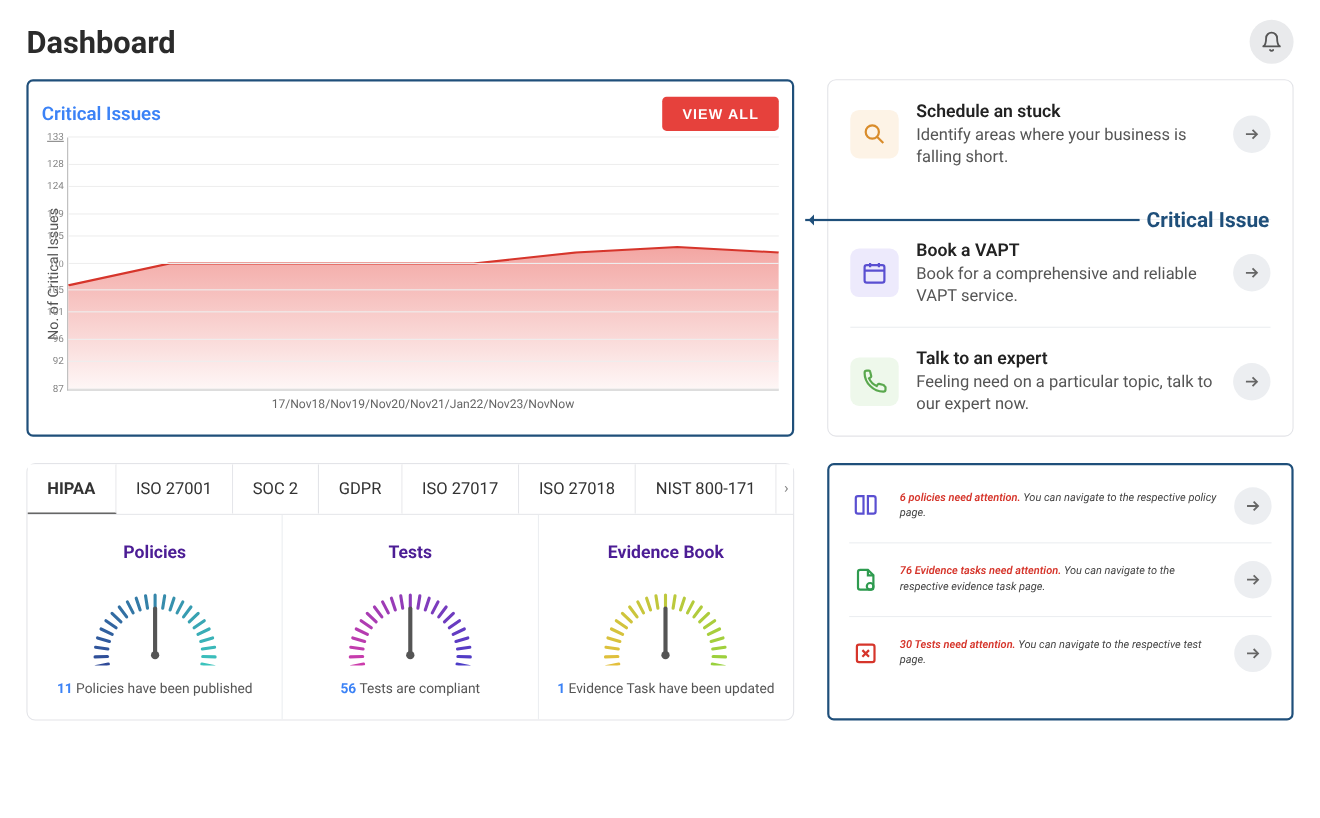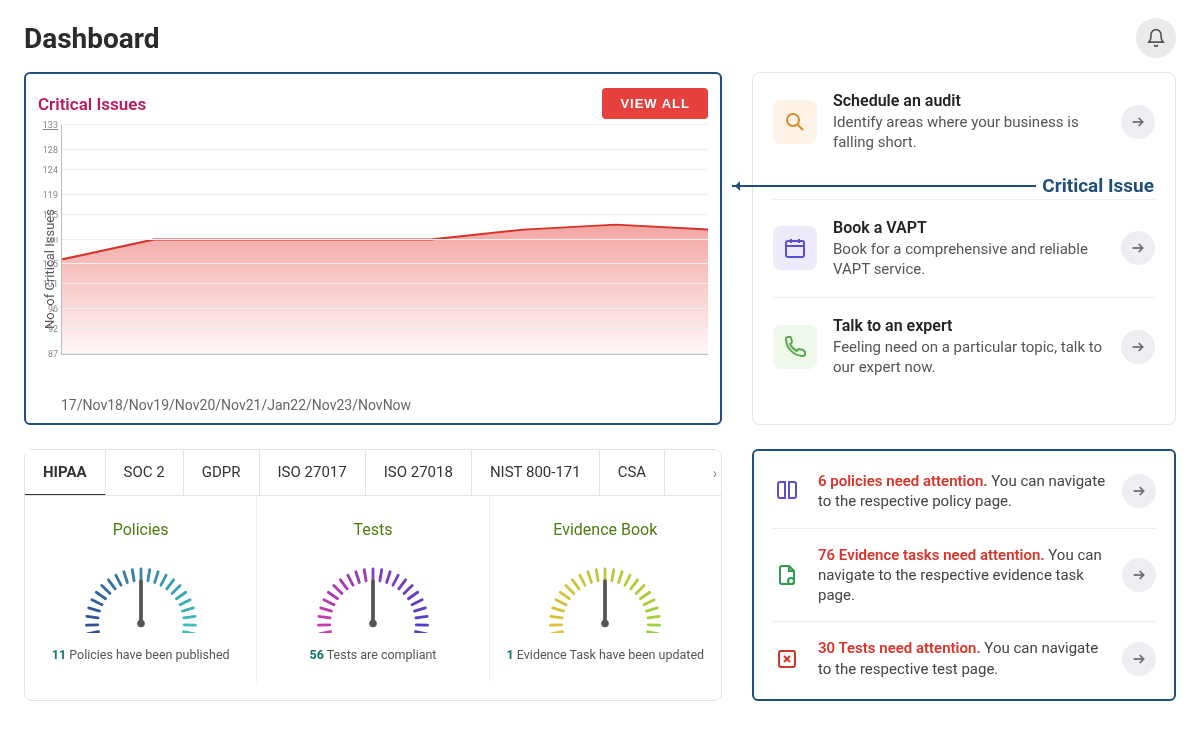"Critical Issues" .critical-head h3 { color: #be185d -> #3b82f6 }
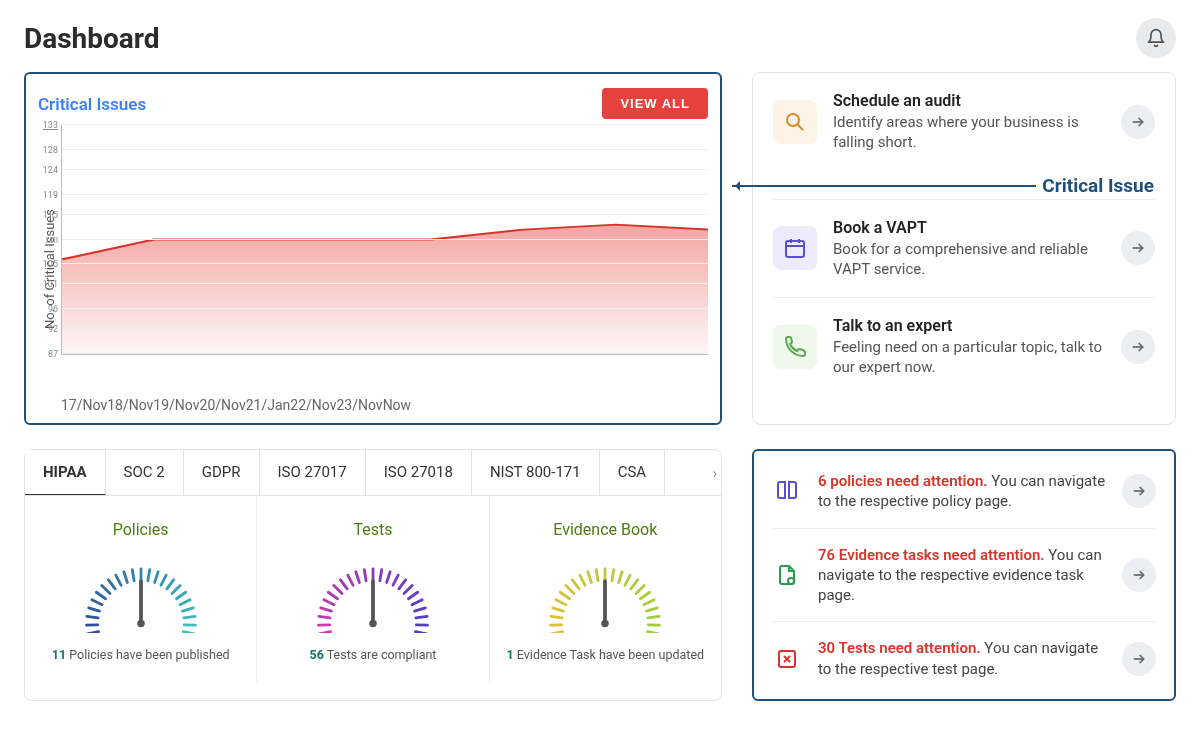"Schedule an audit" h4 { text: audit -> stuck }
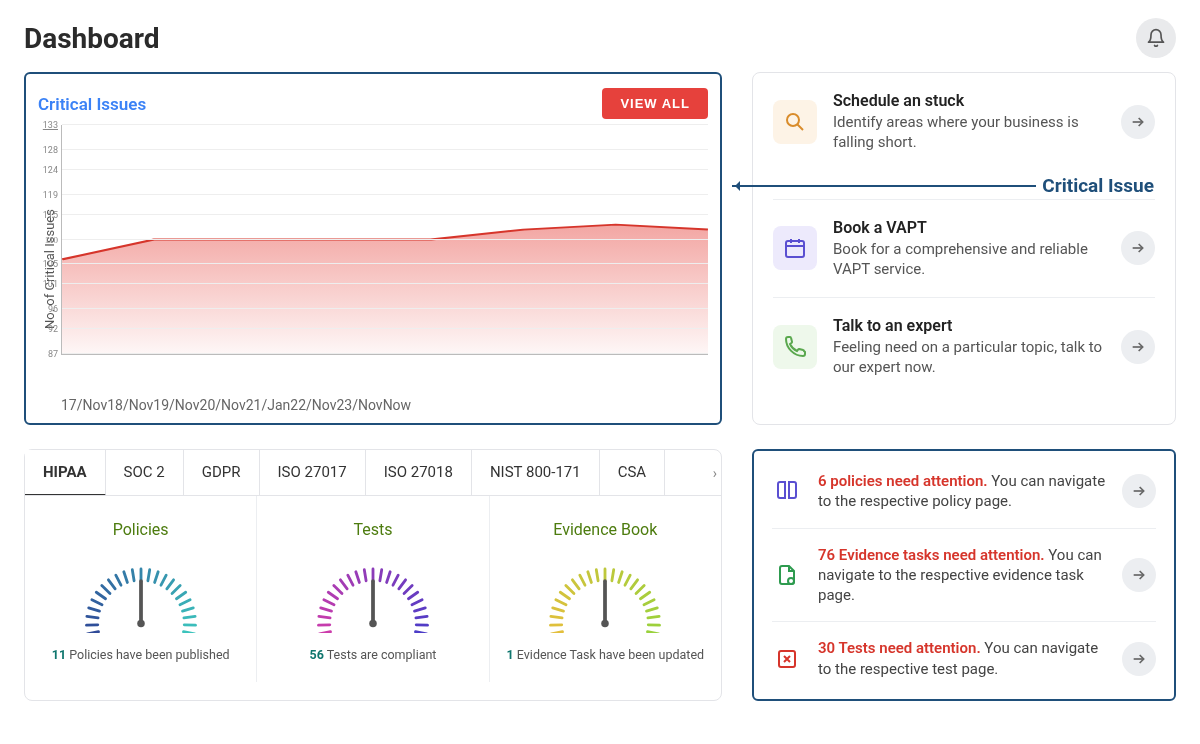"Critical Issue" .critical-callout { top: 102px -> 116px }
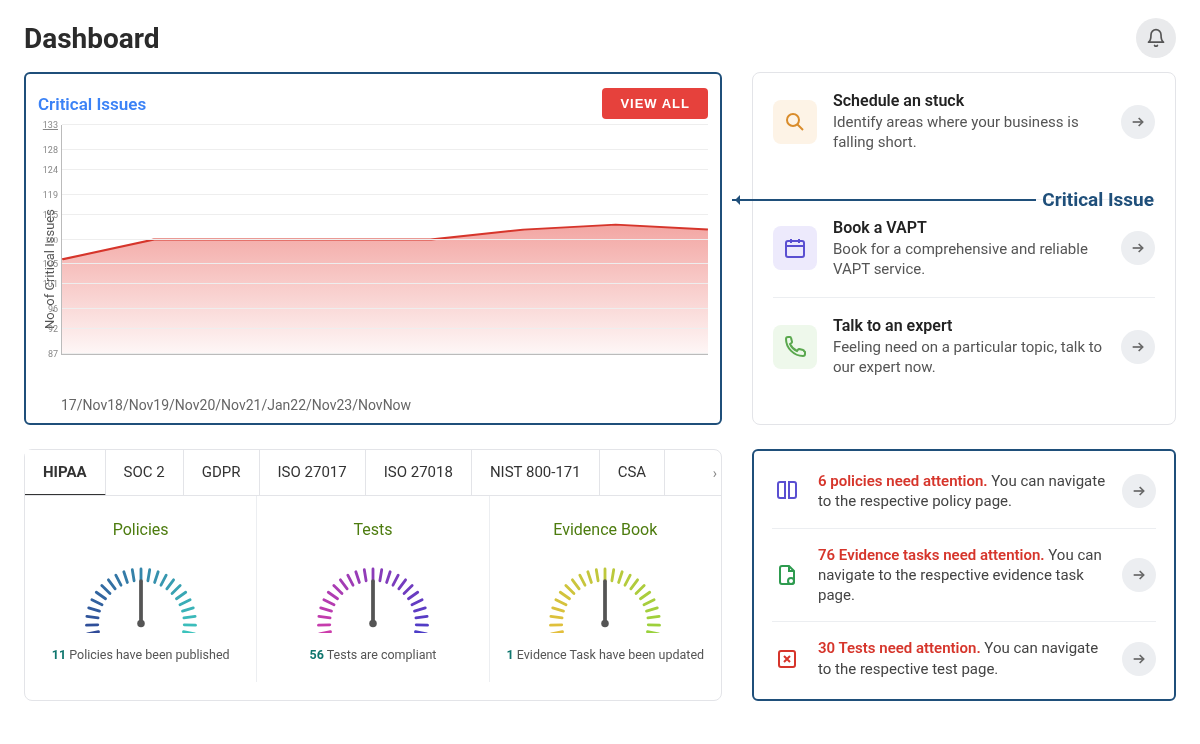"17/Nov" .xaxis { font-size: 14px -> 11px; justify-content: flex-start -> center; margin-top: 36px -> none }
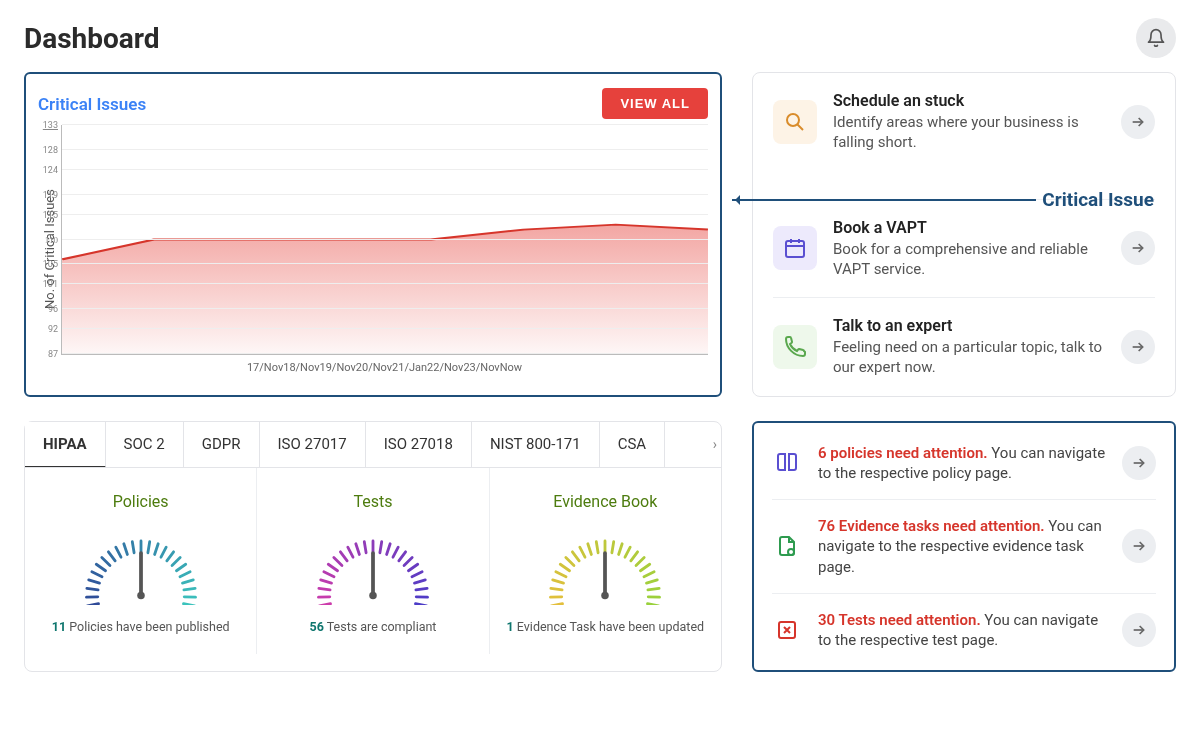"ISO 27001" div.tab { html: none -> <div>ISO 27001</div> }
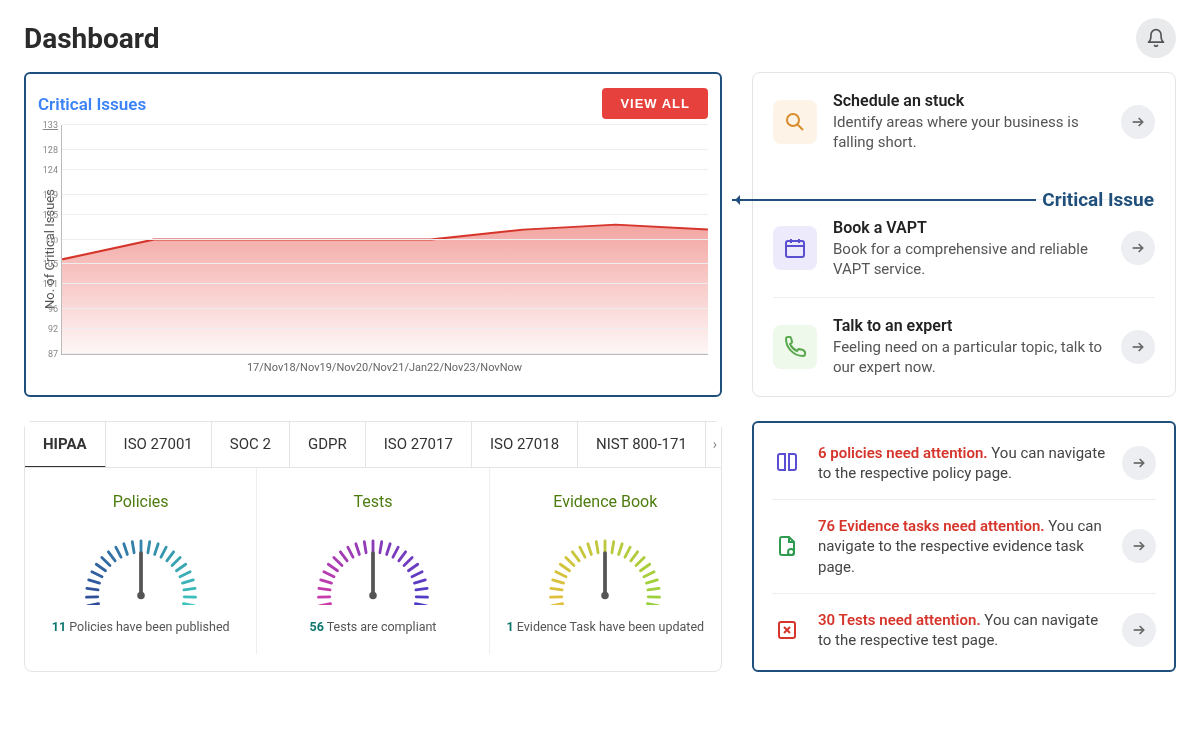"6 policies need attention. You" .attn-text { font-size: 15px -> 10px; font-style: none -> italic }
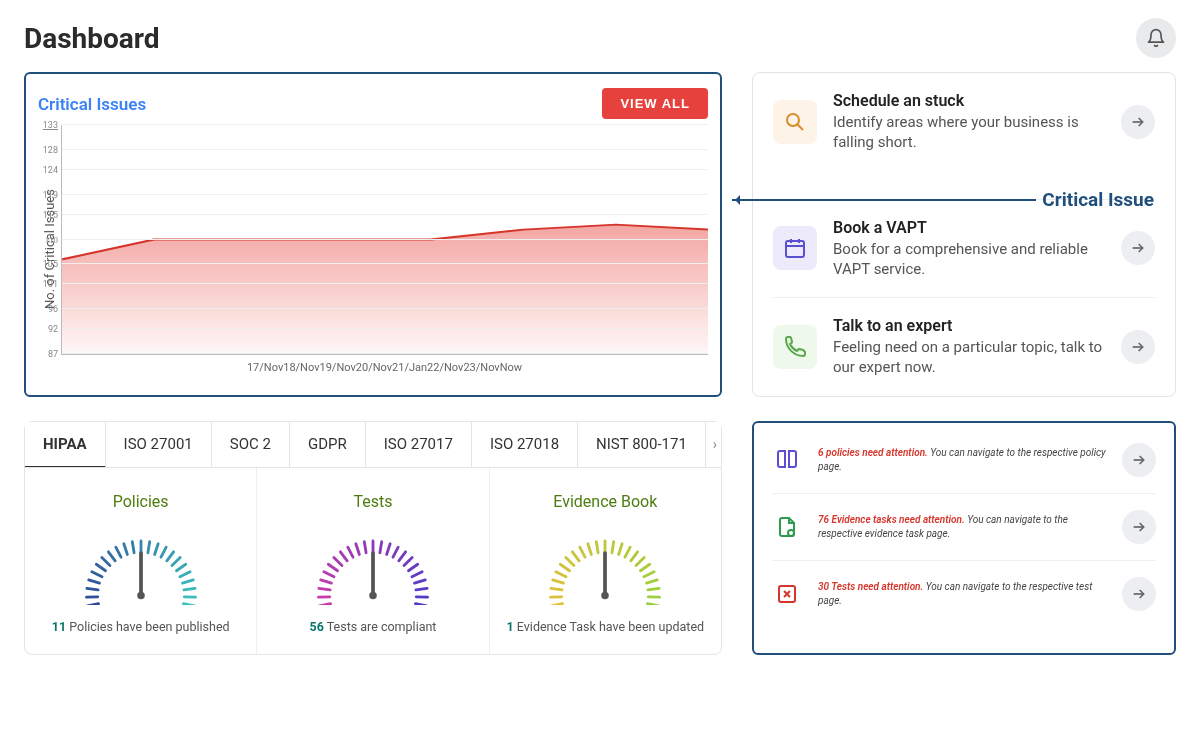"Policies" .gauge-col h5 { color: #4d7c0f -> #4c1d95; font-weight: 400 -> 700 }
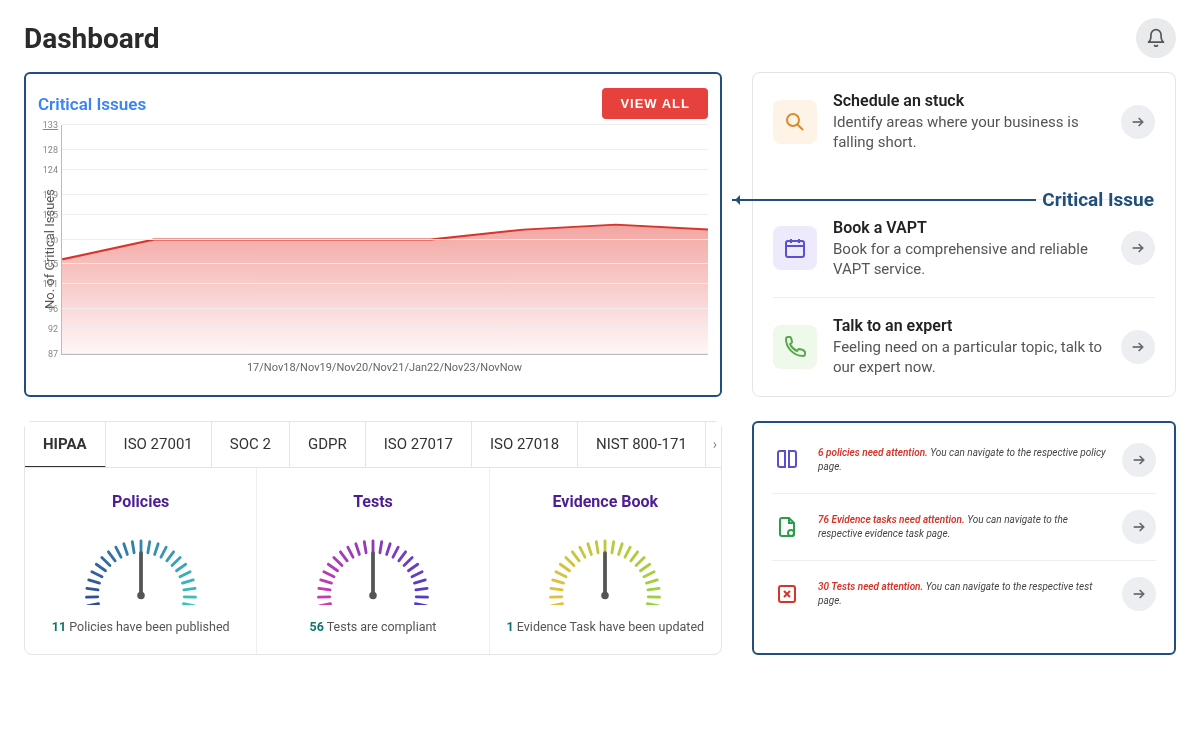"11" .gauge-caption b { color: #0f766e -> #3b82f6 }
